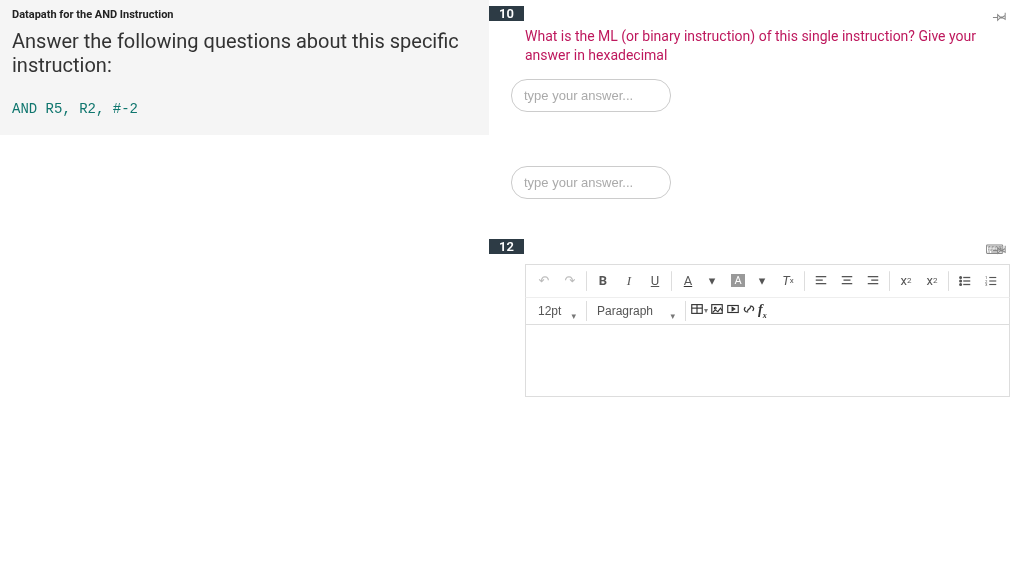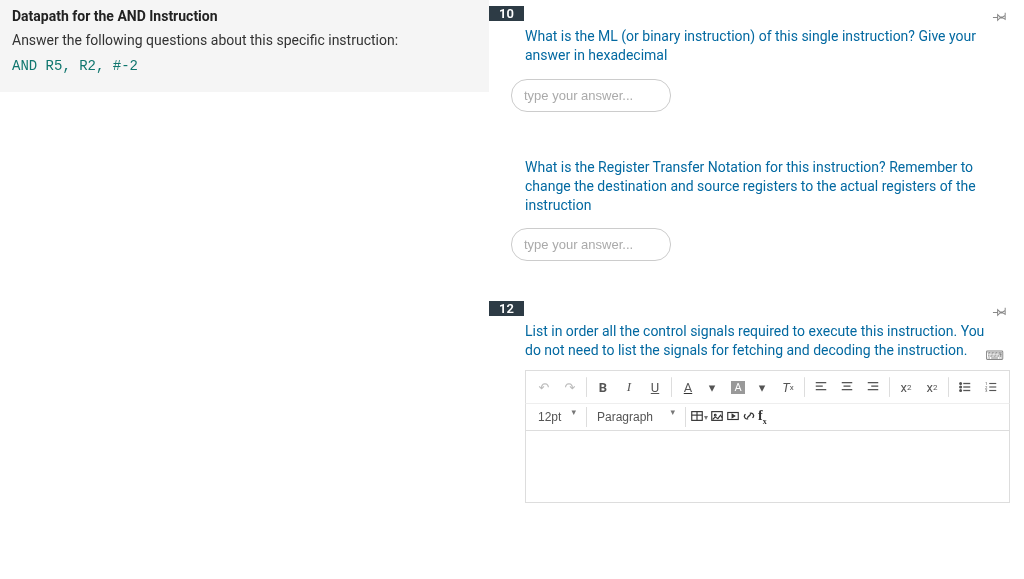"Datapath for the AND Instruction" .left-title { font-size: 14px -> 11px }
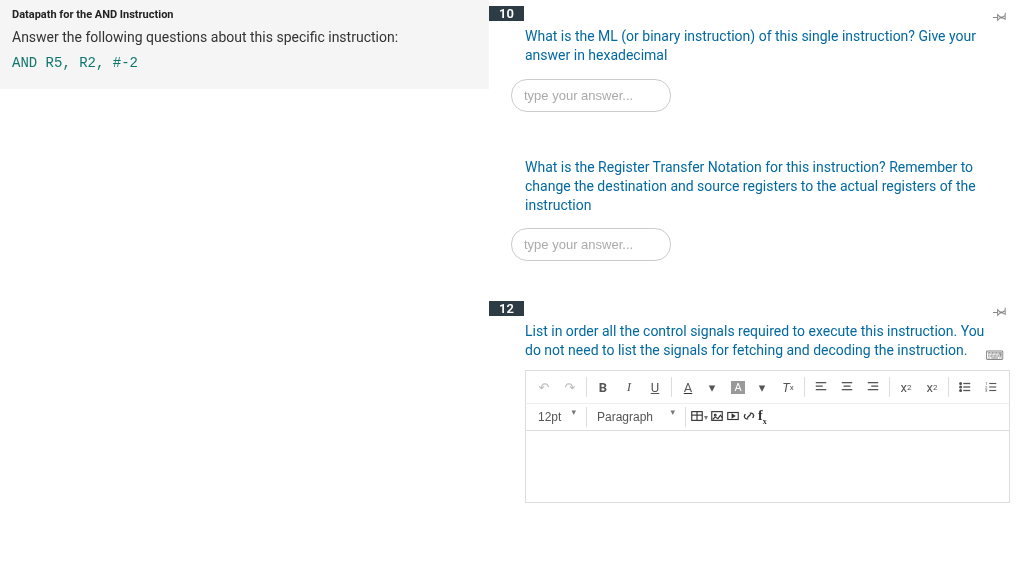"Answer the following questions about" .left-instr { font-size: 14px -> 20px; margin-bottom: 10px -> 24px }
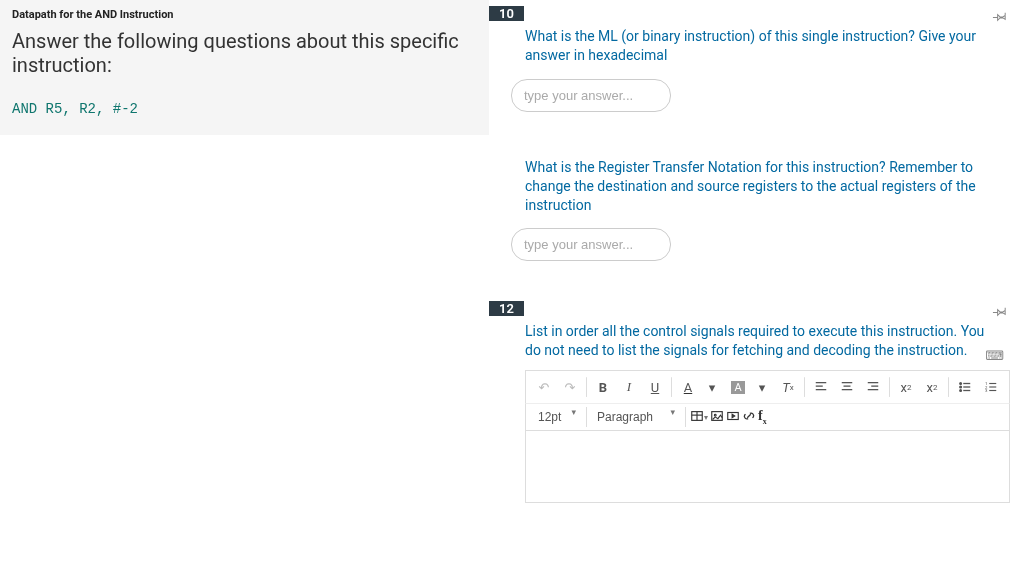"What is the ML (or" .q-body { color: #0369a1 -> #be185d }
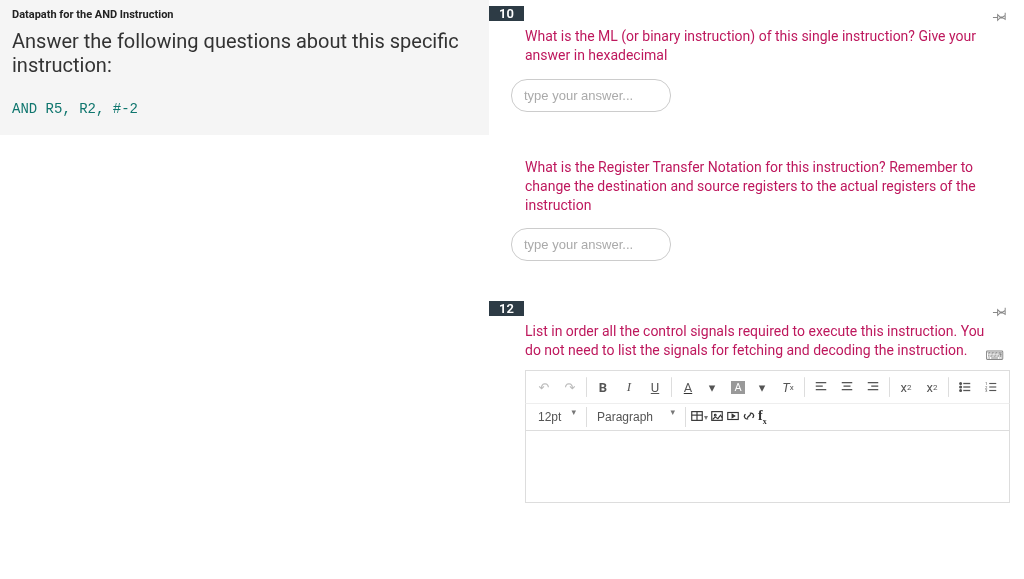"What is the Register Transfer" div.q-body { html: <div>What is the Register Transfer Notation for this instruction? Remember to change the destination and source registers to the actual registers of the instruction</div> -> none }
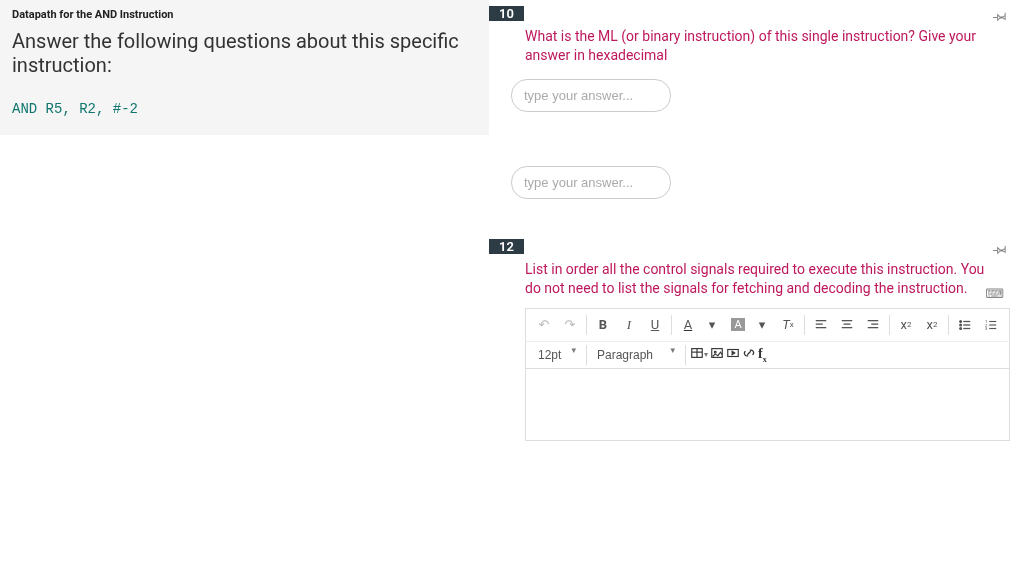"List in order all the" div.q-body { html: <div>List in order all the control signals required to execute this instruction. You do not need to list the signals for fetching and decoding the instruction.</div> -> none }
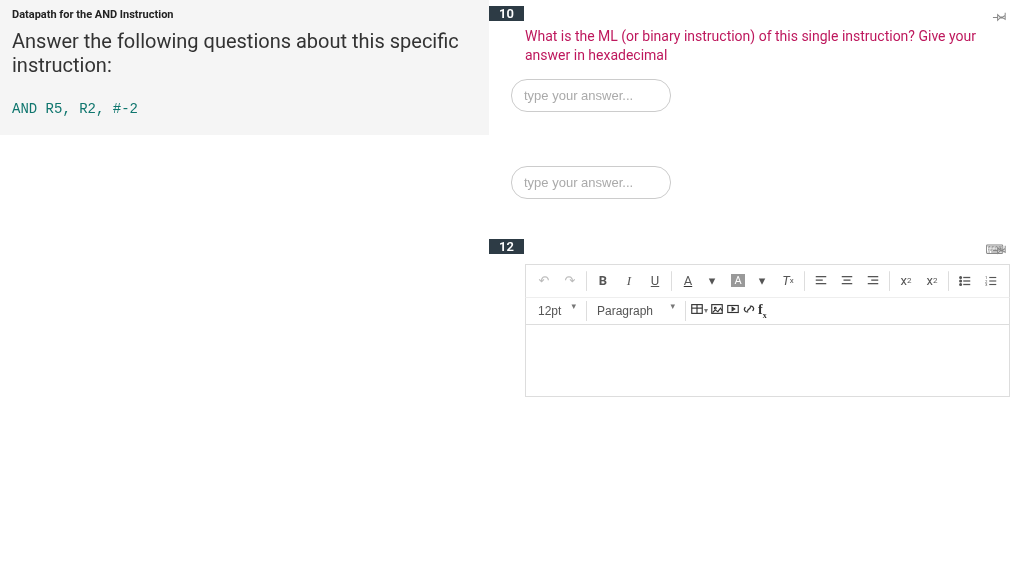"12pt" .sel-wrap { align-items: flex-start -> flex-end }
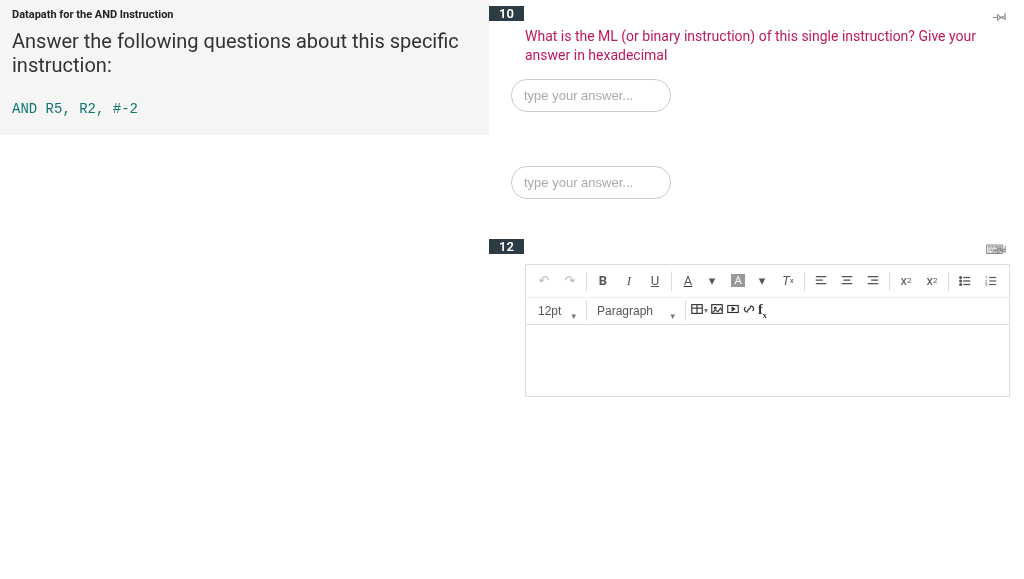"fx" span.tb { font-style: none -> italic }
